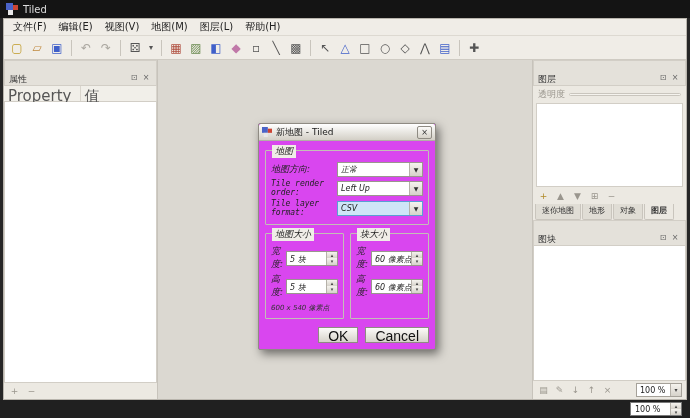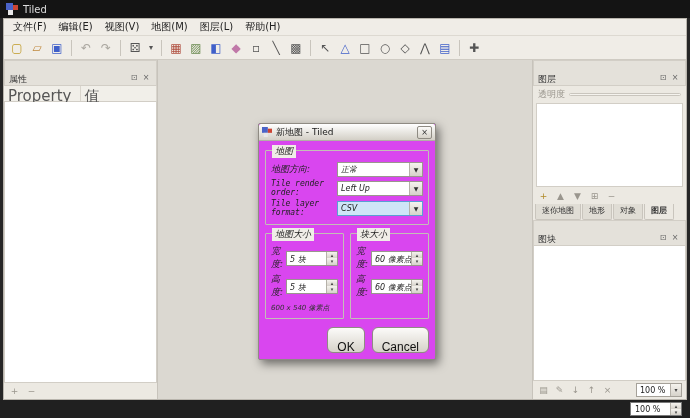"OK" .btn { border-radius: 6px -> 0; font-size: 12px -> 14px; padding: 12px 9px -> 0 9px }
